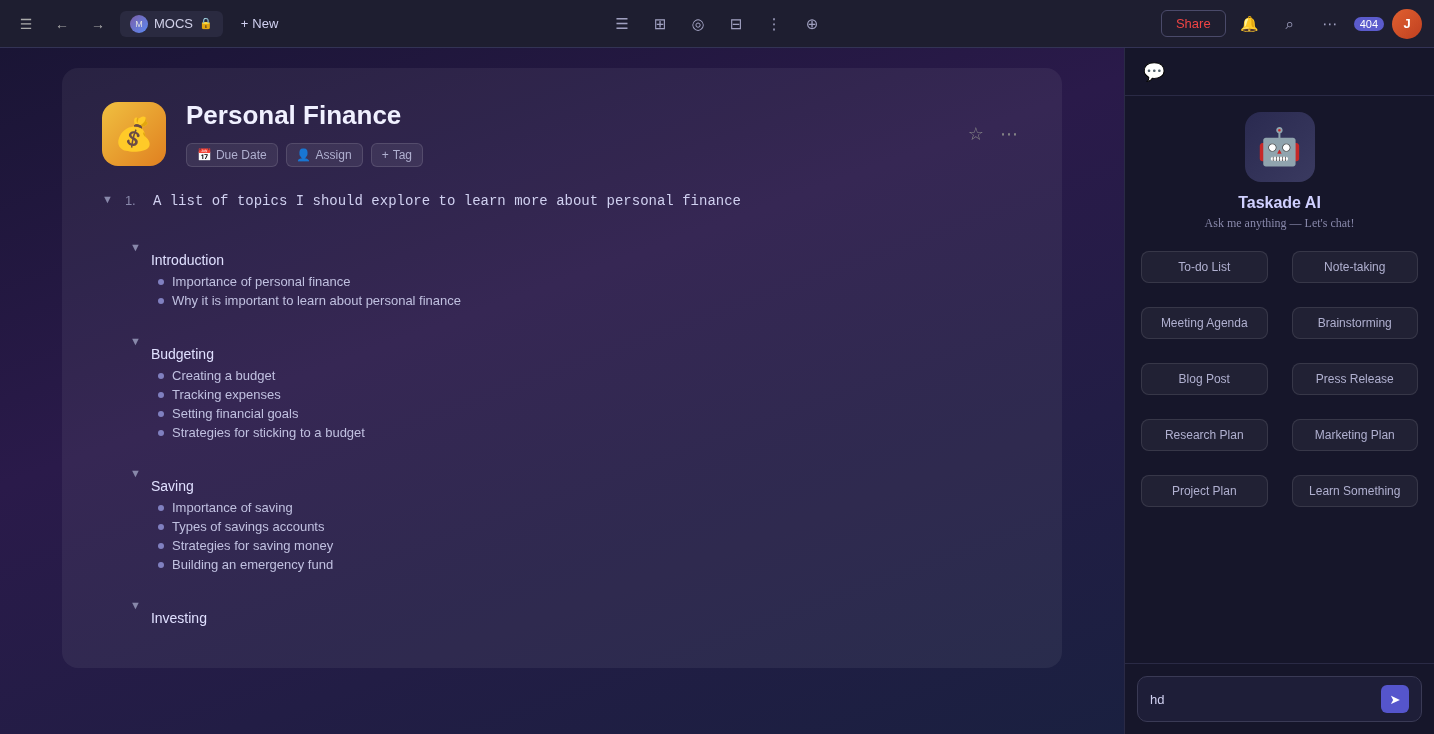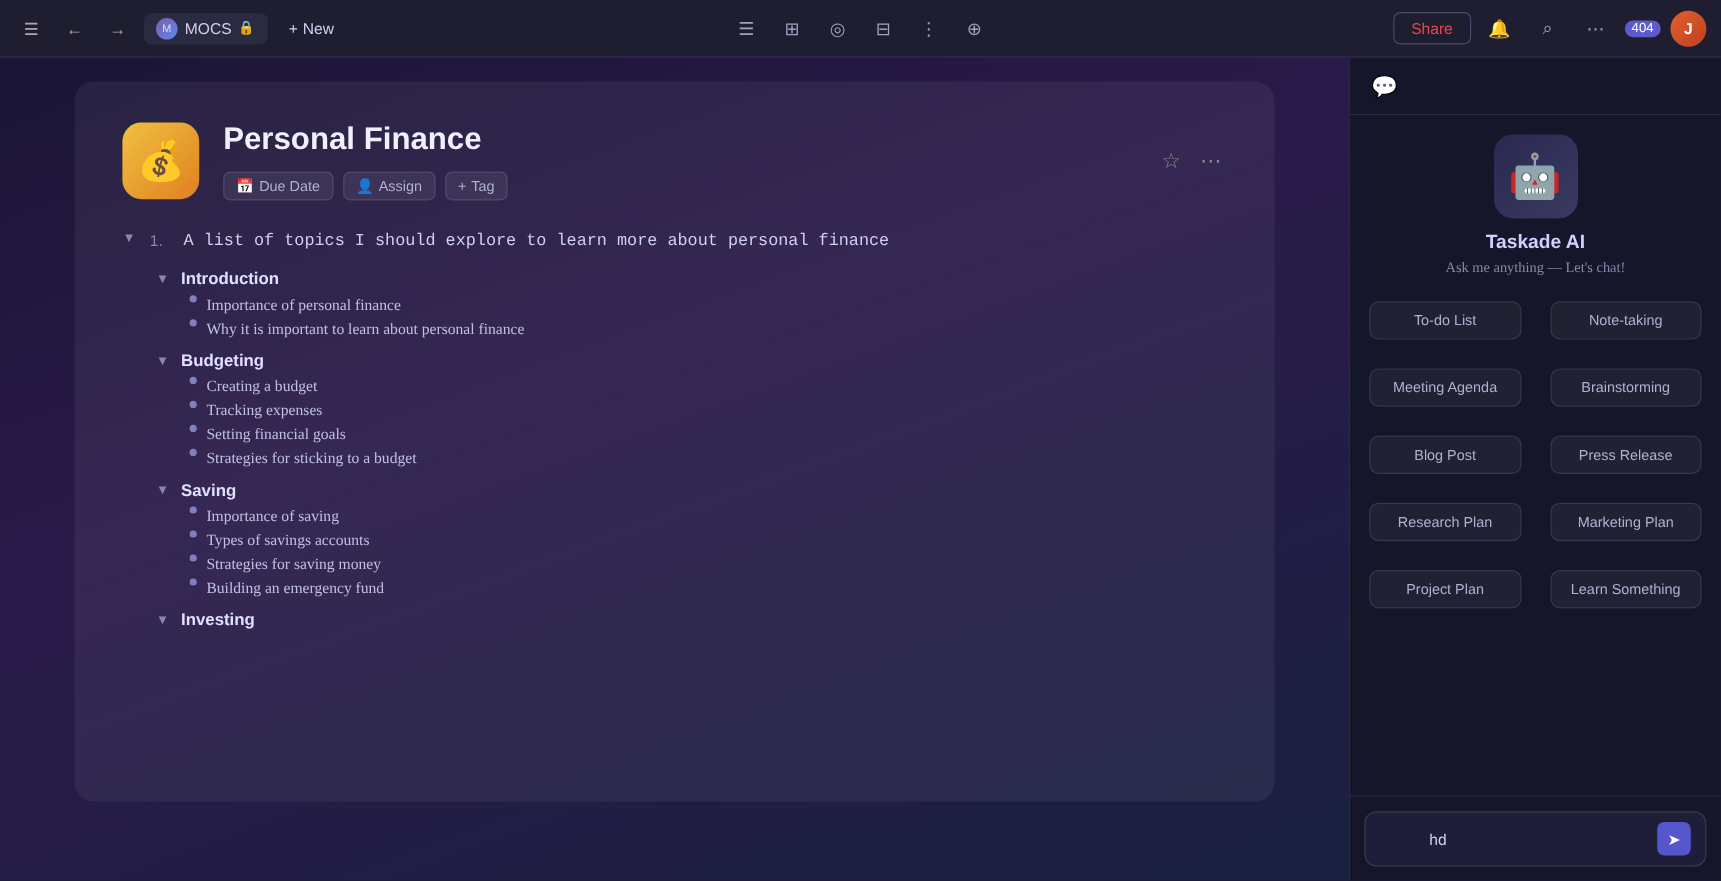"Introduction" .section-title { font-weight: 700 -> 400; margin-top: none -> 28px }
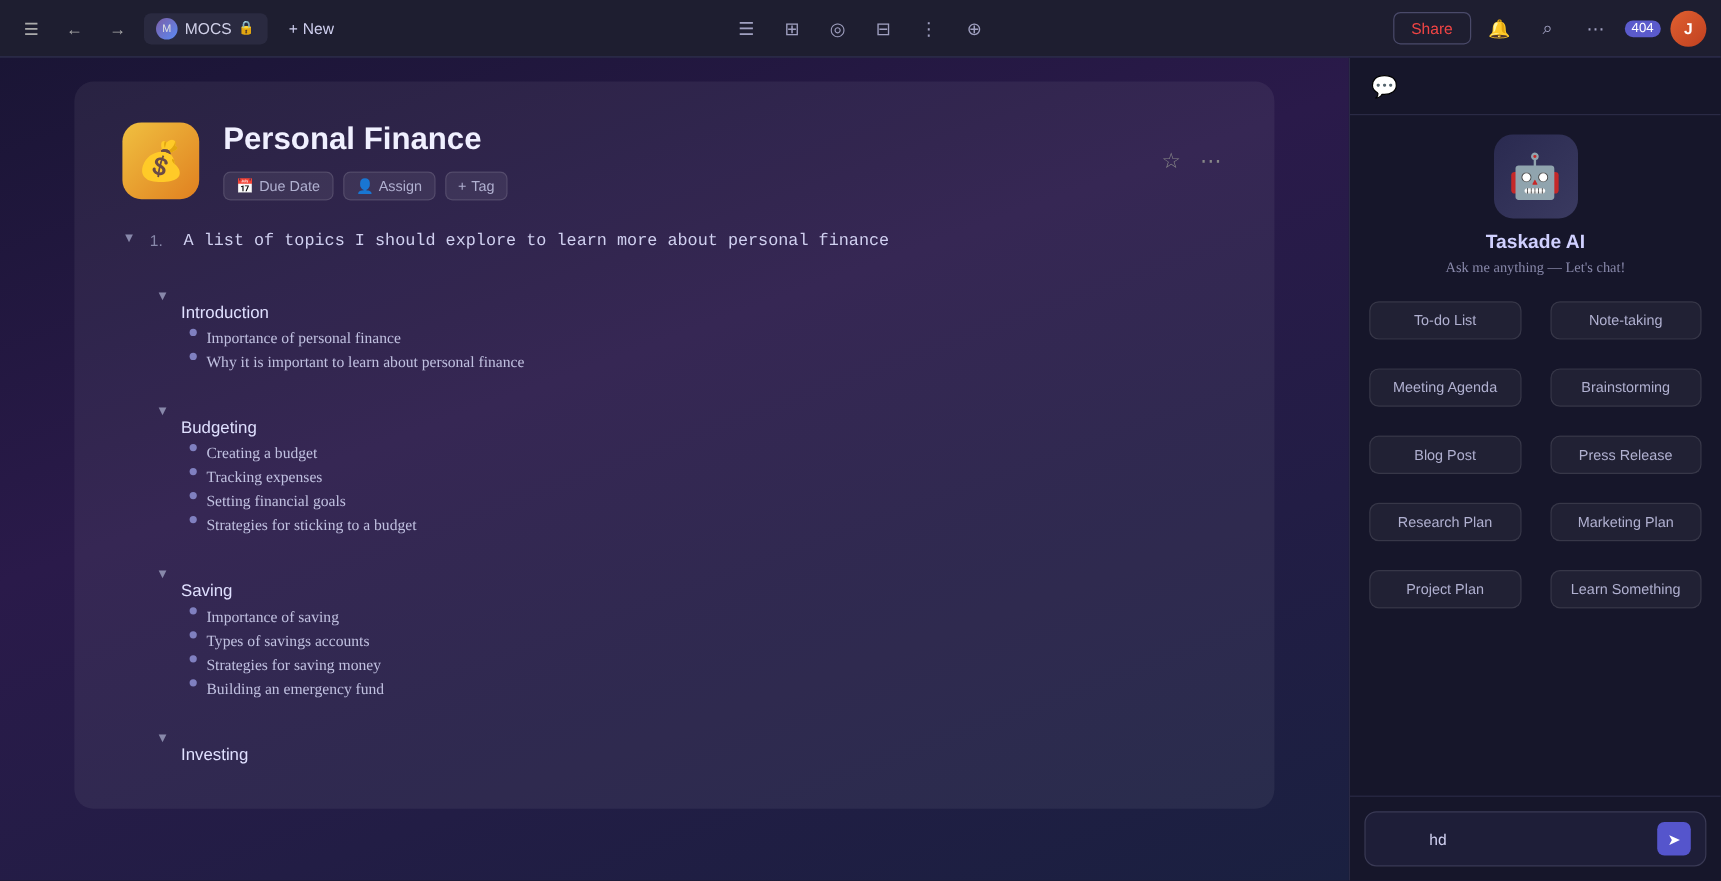"Importance of personal finance" .bullet-item { align-items: flex-start -> center; font-family: Liberation Serif, serif -> none }
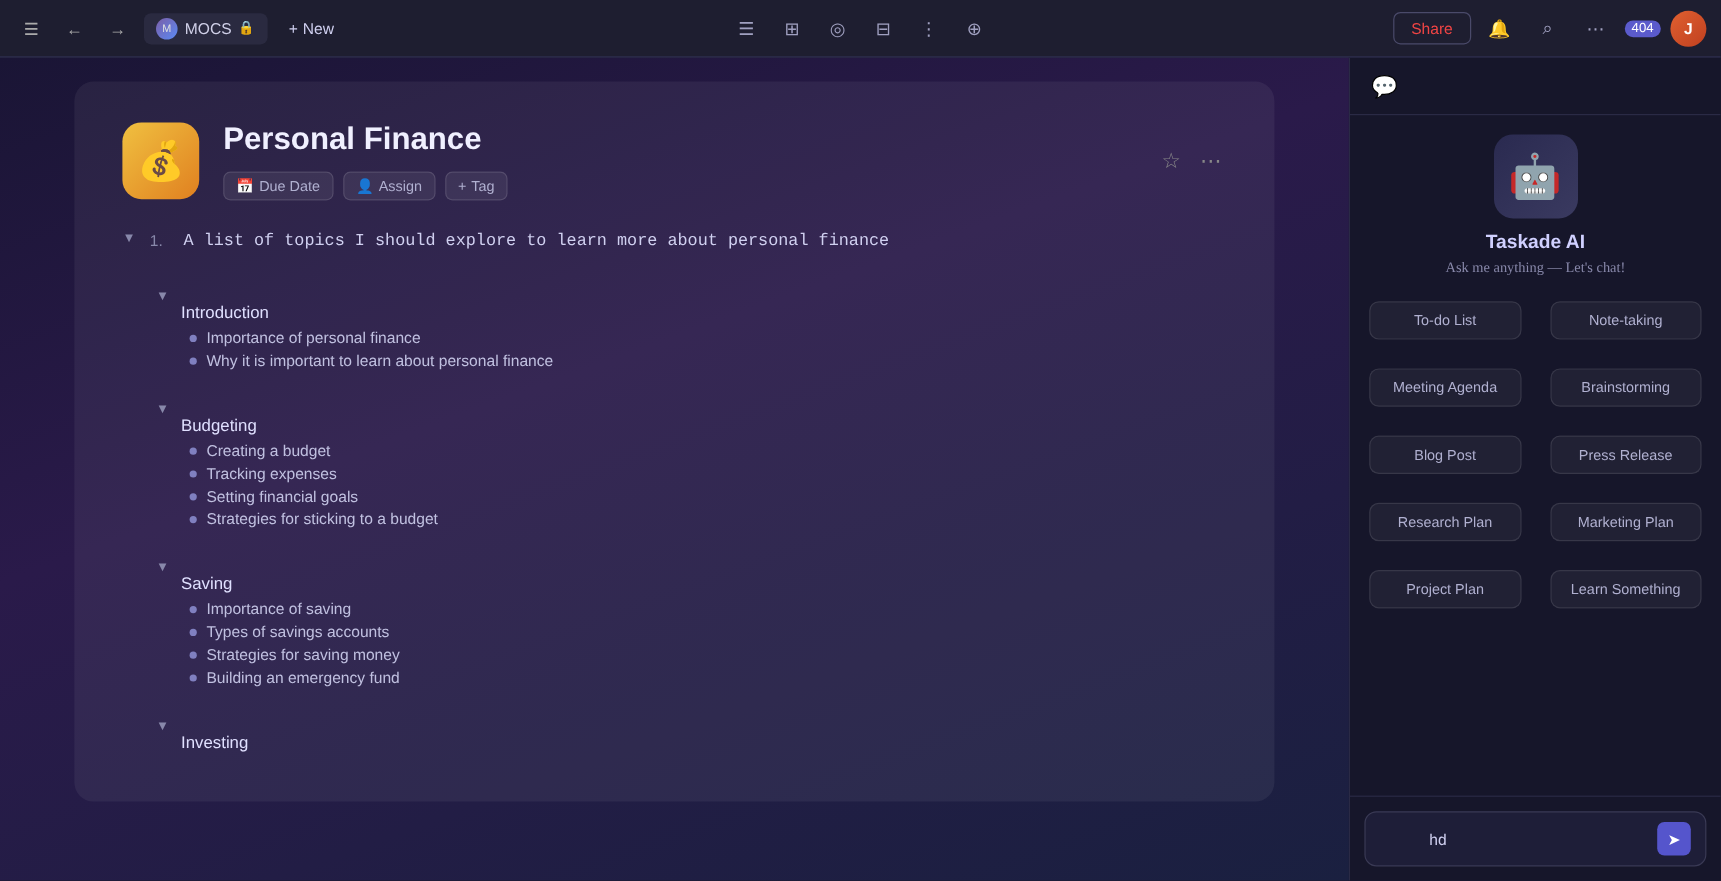"hd" .chat-input { margin-left: 41px -> none }
